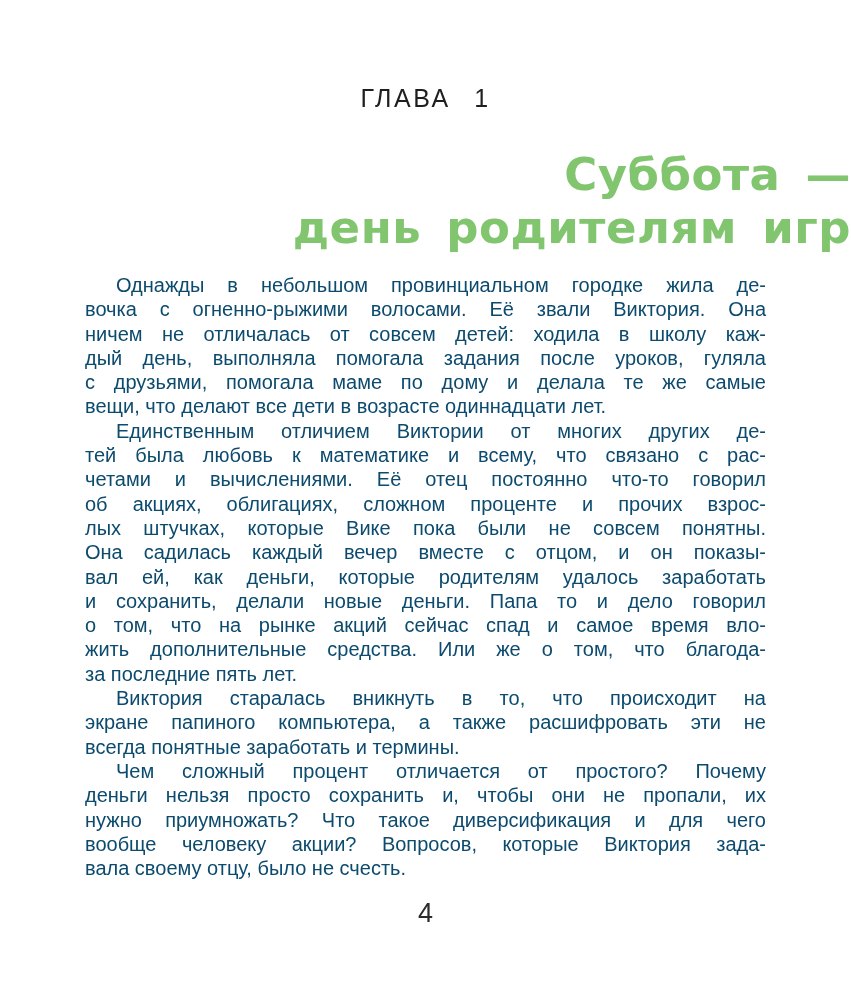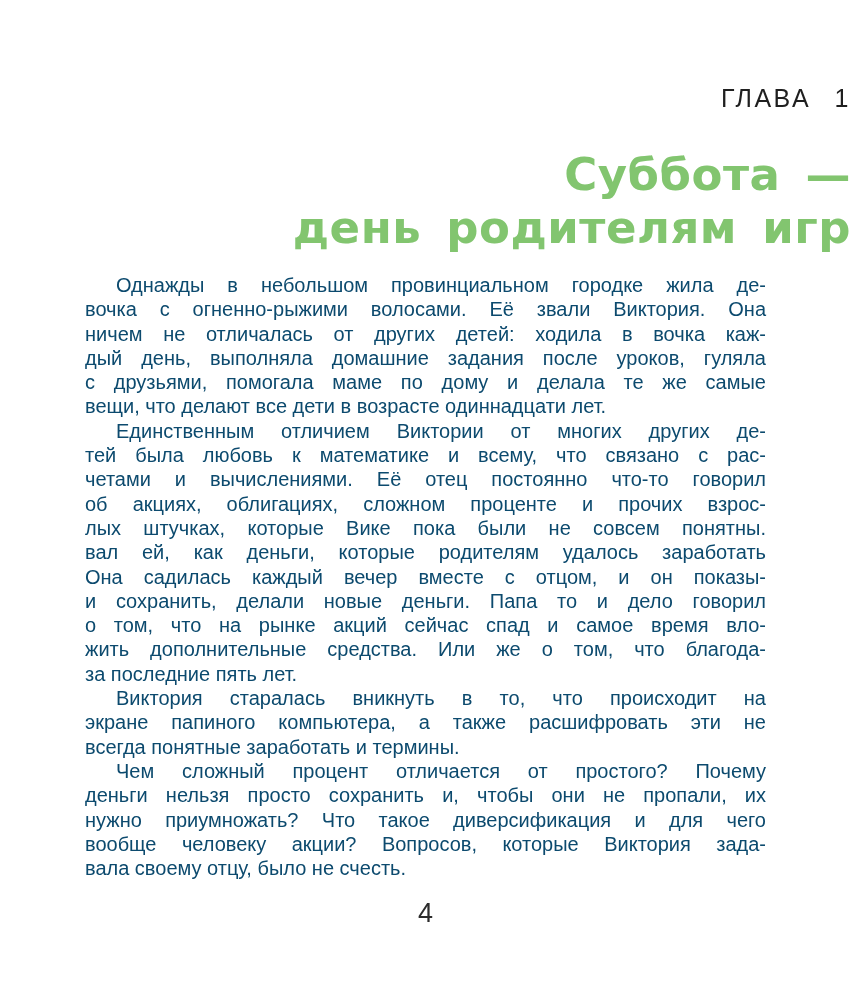"ГЛАВА 1" .chapter-label { text-align: right -> center }
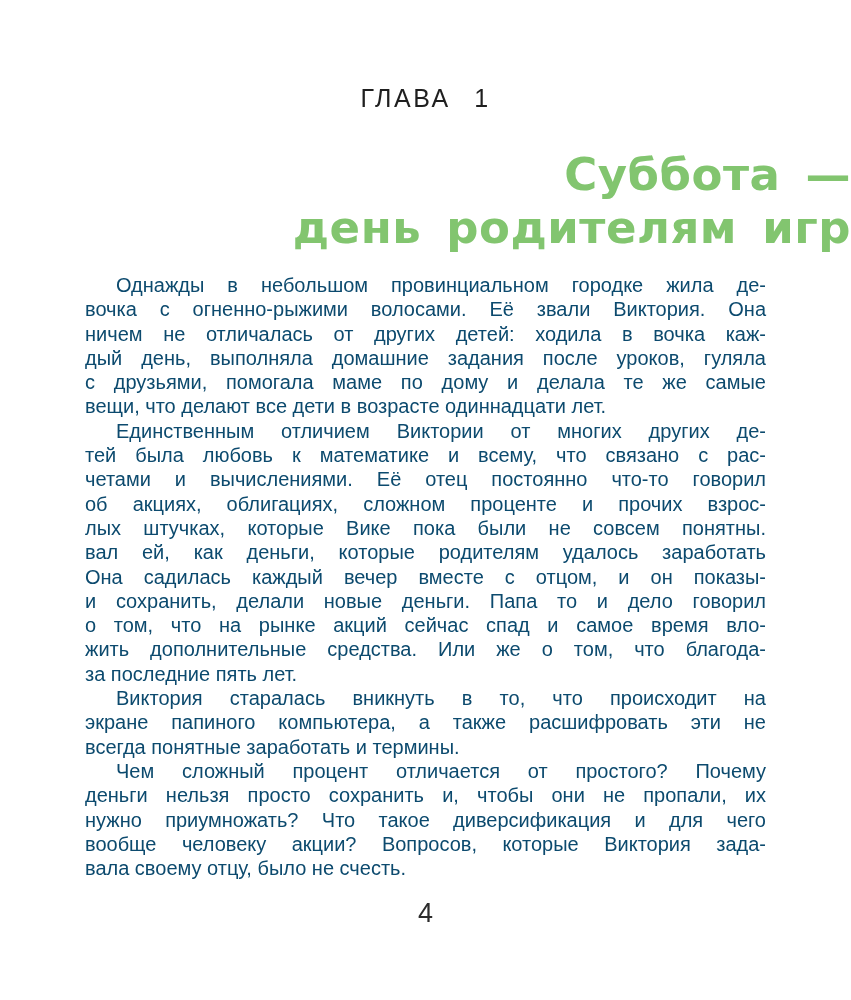"ничем не отличалась от других" div.line { text: других детей: ходила в вочка -> совсем детей: ходила в школу }
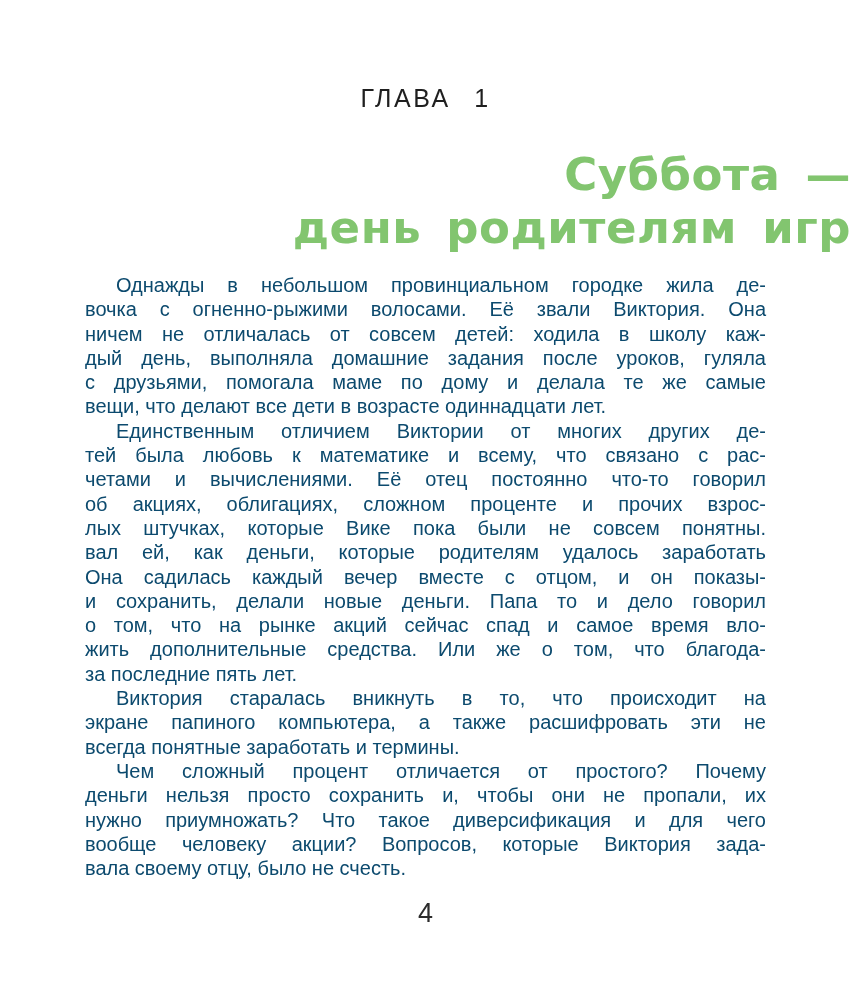"дый день, выполняла домашние задания" div.line { text: домашние -> помогала }
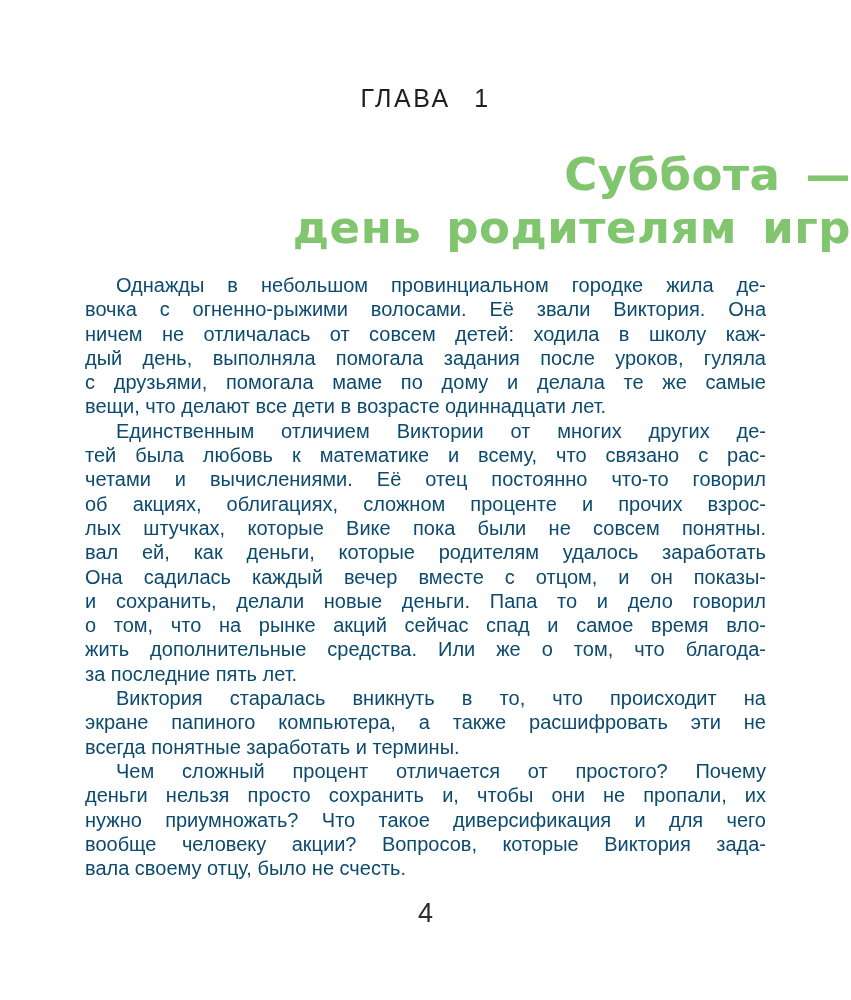"вал ей, как деньги, которые" div.line { order: before "Она садилась каждый вечер вместе" -> after "Она садилась каждый вечер вместе" }
